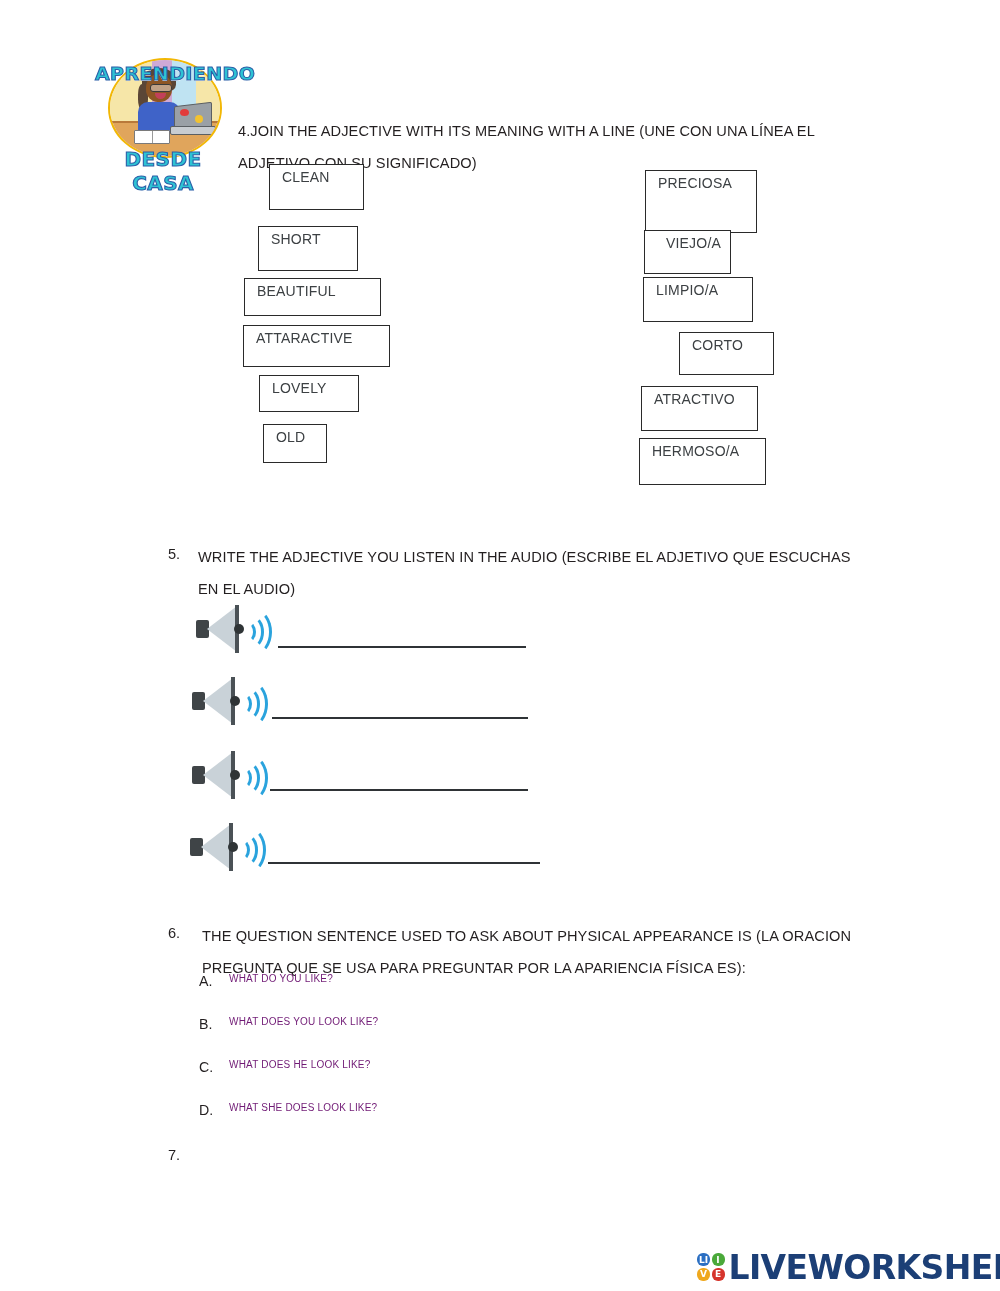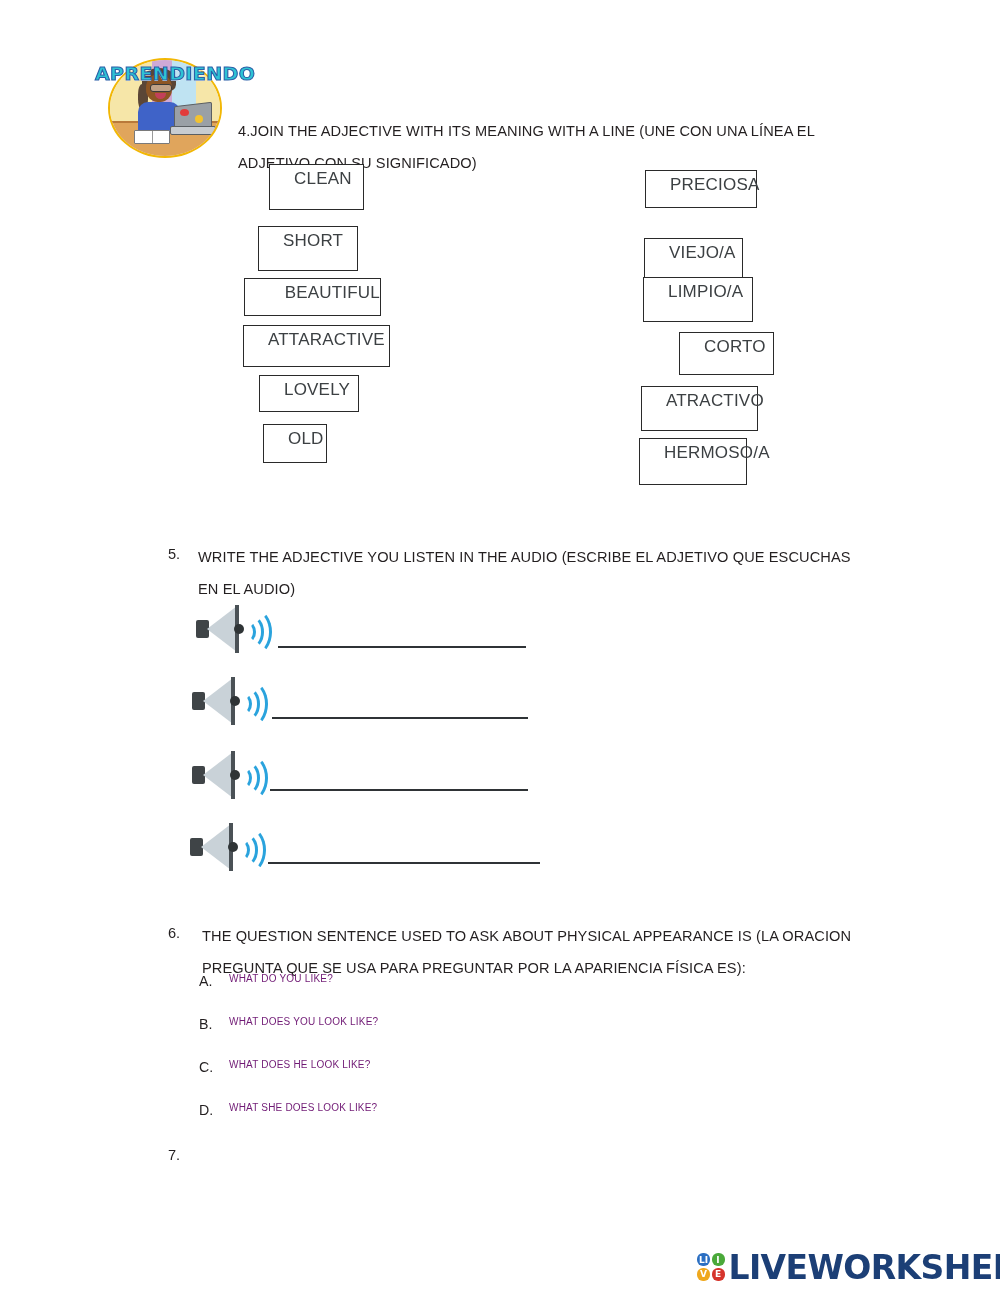"DESDE CASA" div.logo-text { html: none -> <div>DESDE CASA</div> }
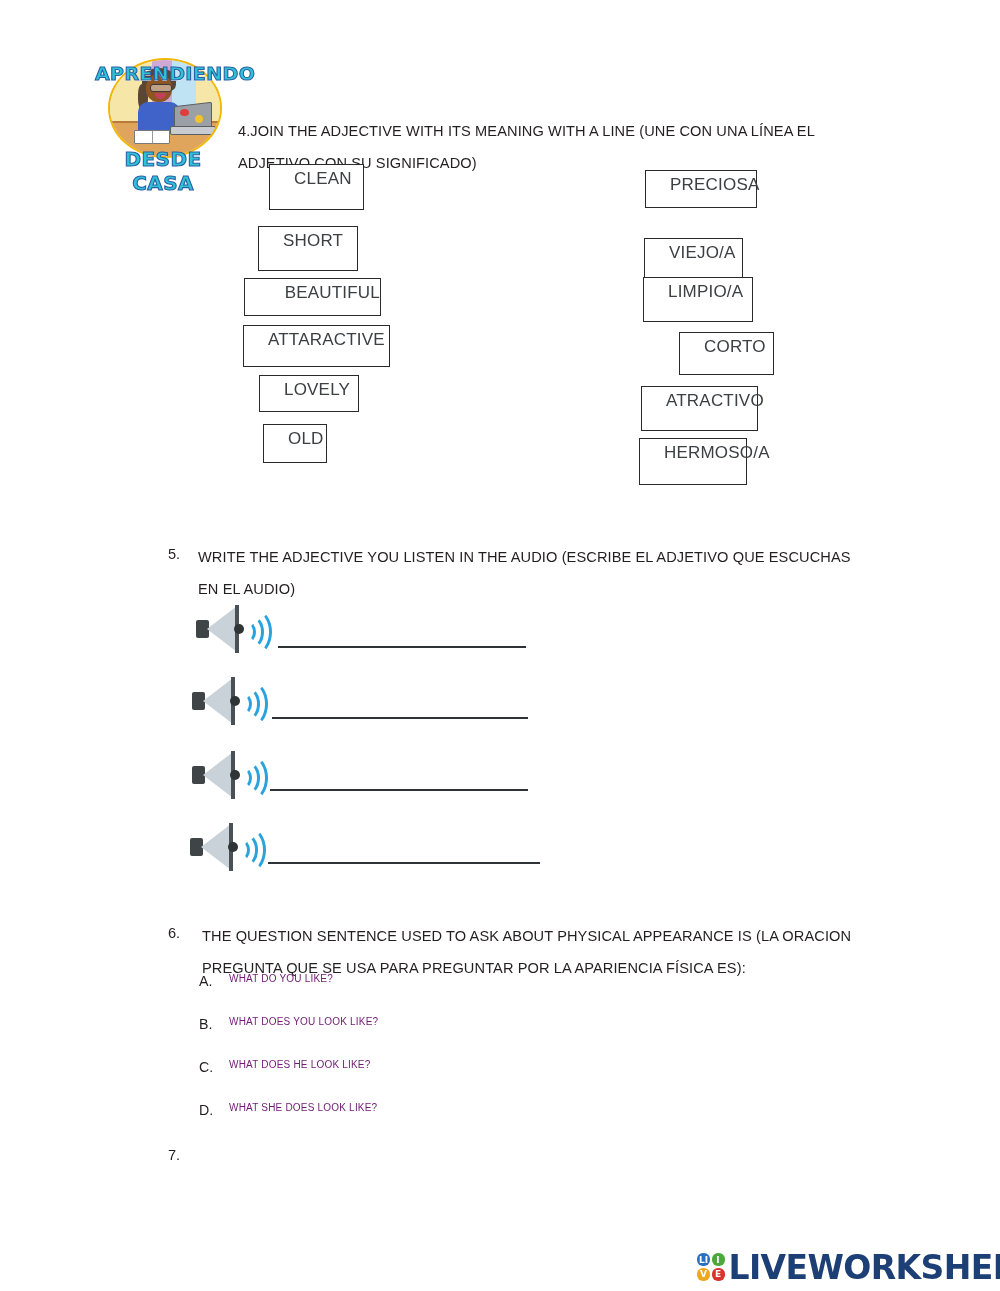"CLEAN" .match-box { font-size: 17px -> 14px; padding: 4px 0 0 24px -> 4px 0 0 12px }
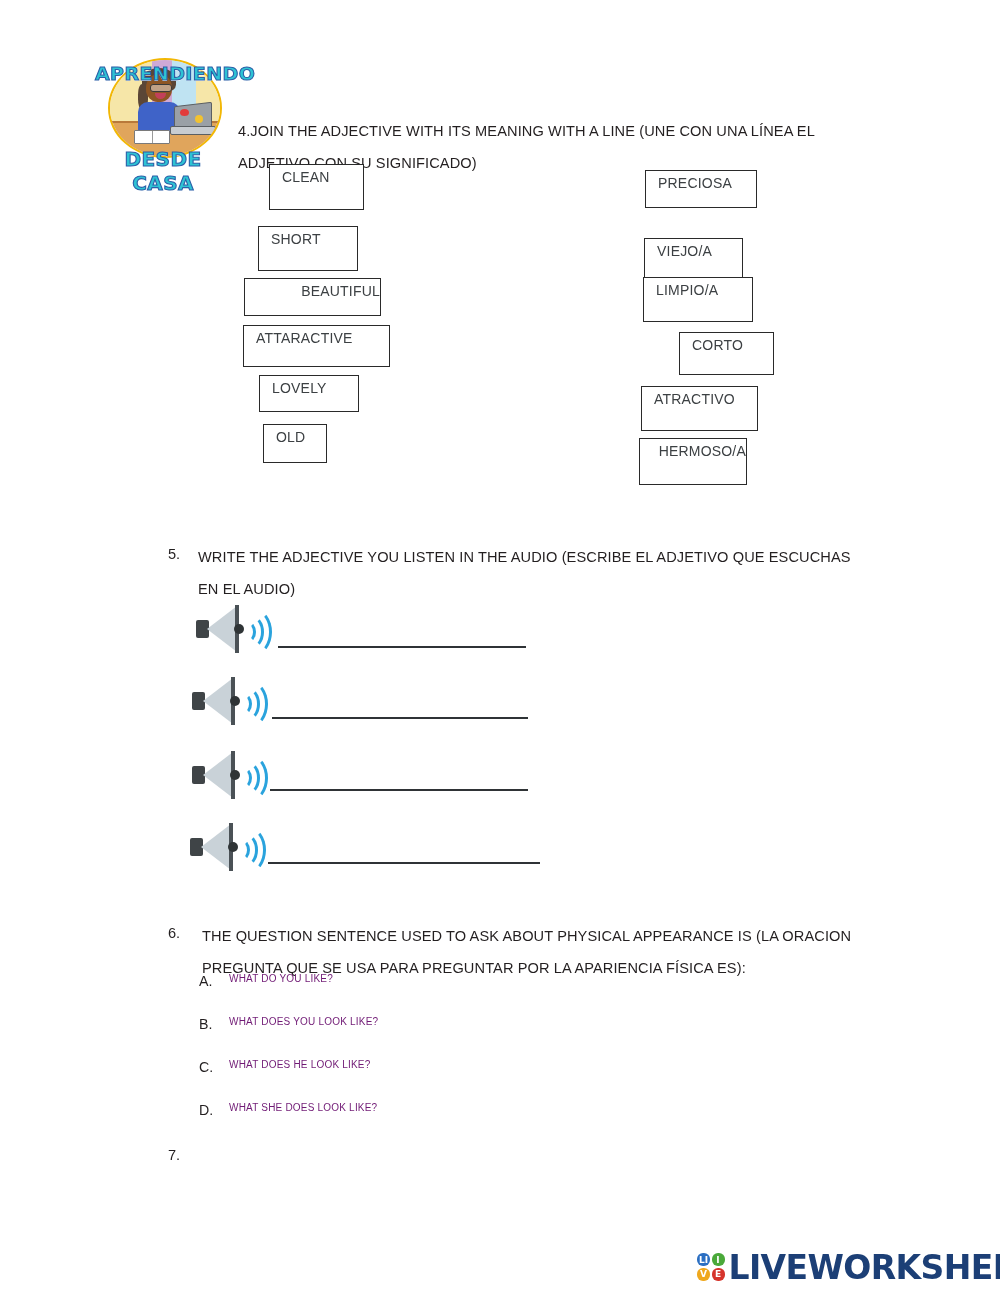"PRECIOSA" div.match-box { height: 38px -> 63px }
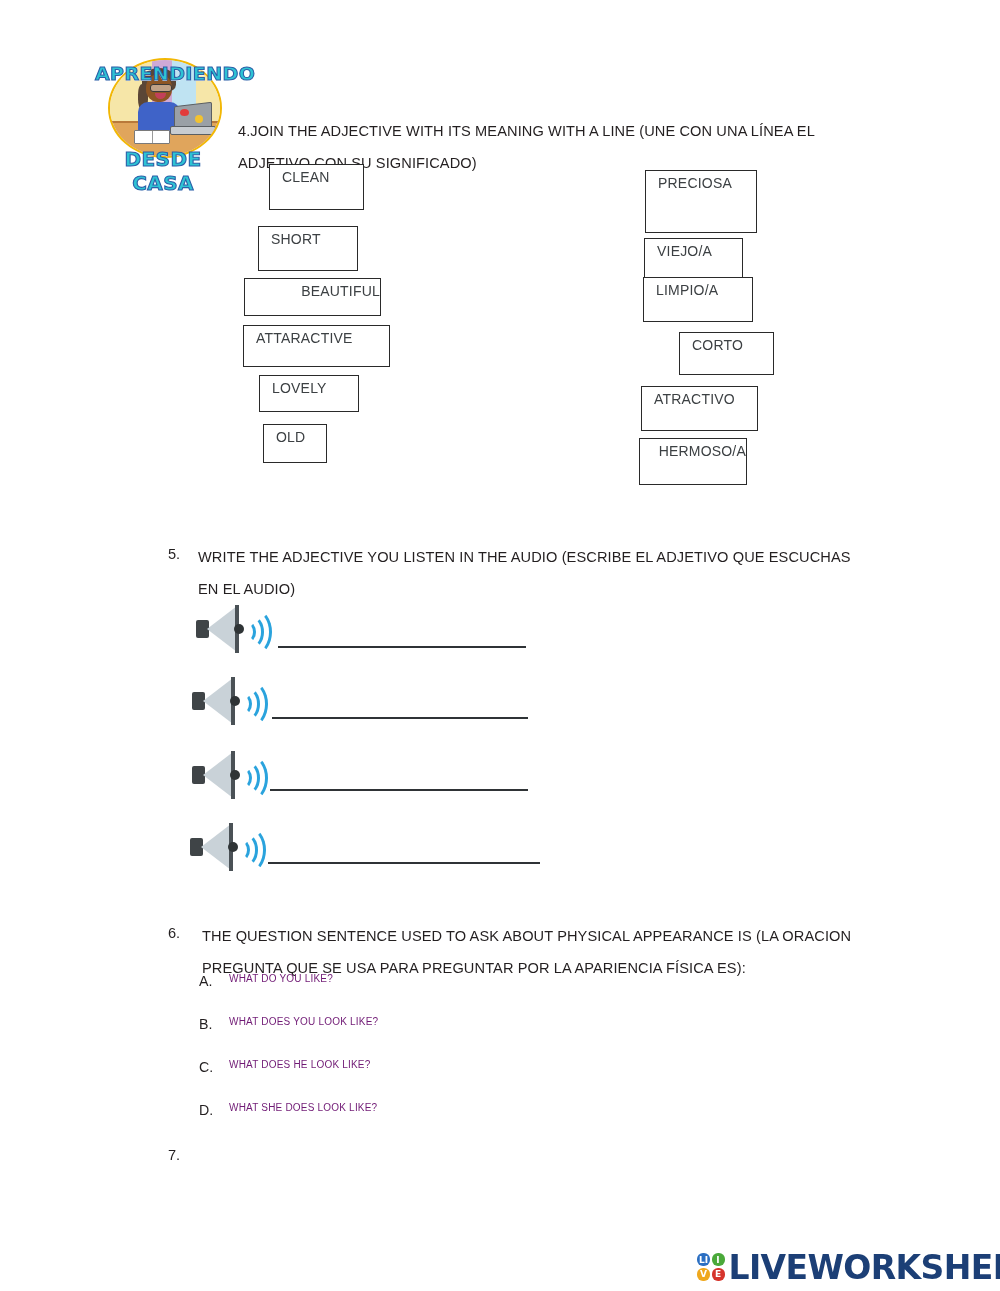"VIEJO/A" div.match-box { text-align: none -> center; top: 238px -> 230px; width: 99px -> 87px }
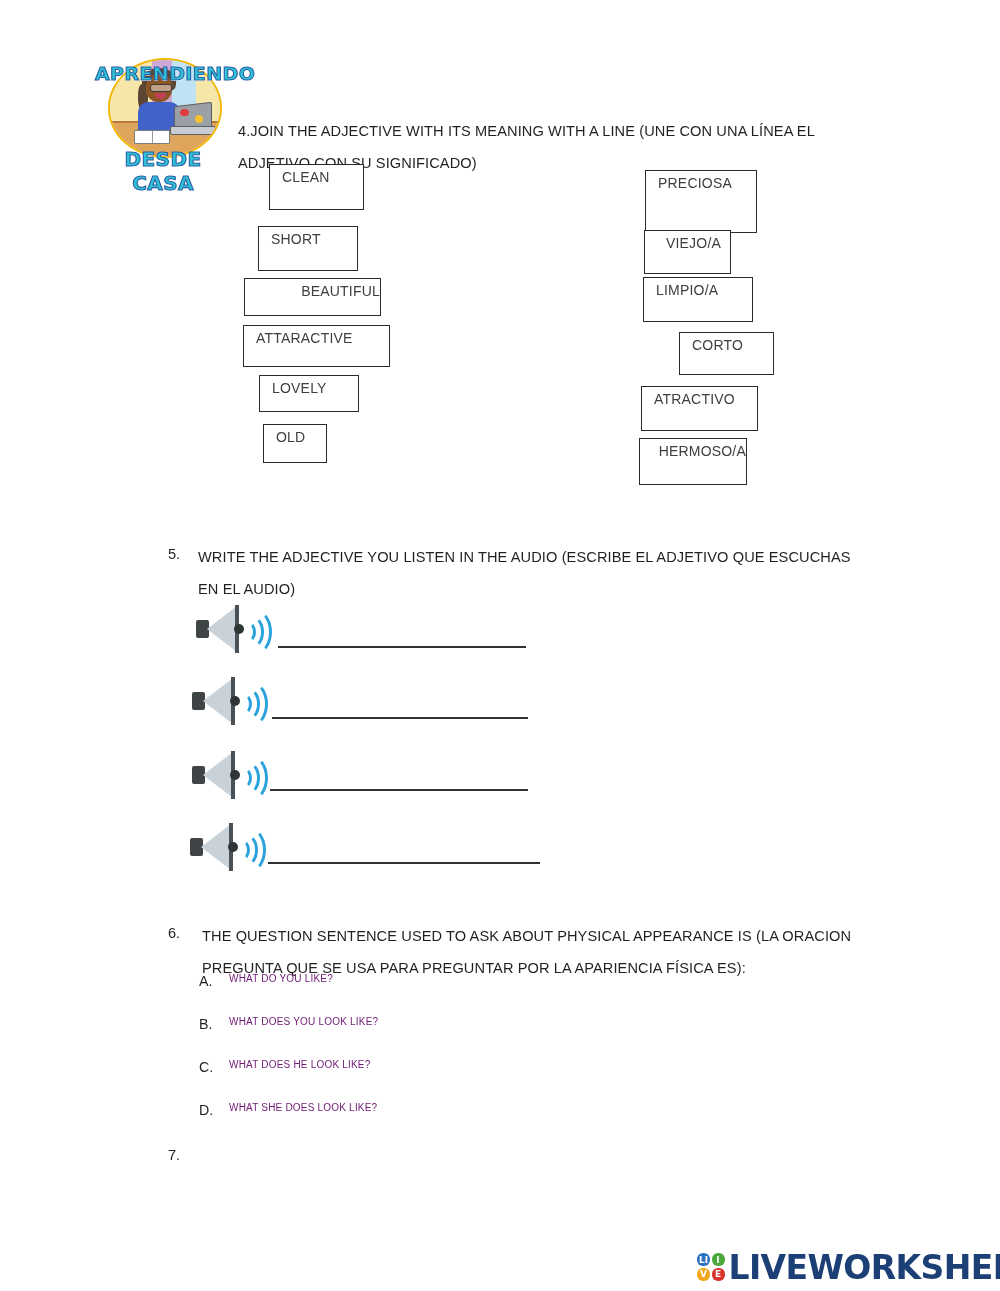"BEAUTIFUL" div.match-box { text-align: right -> none }
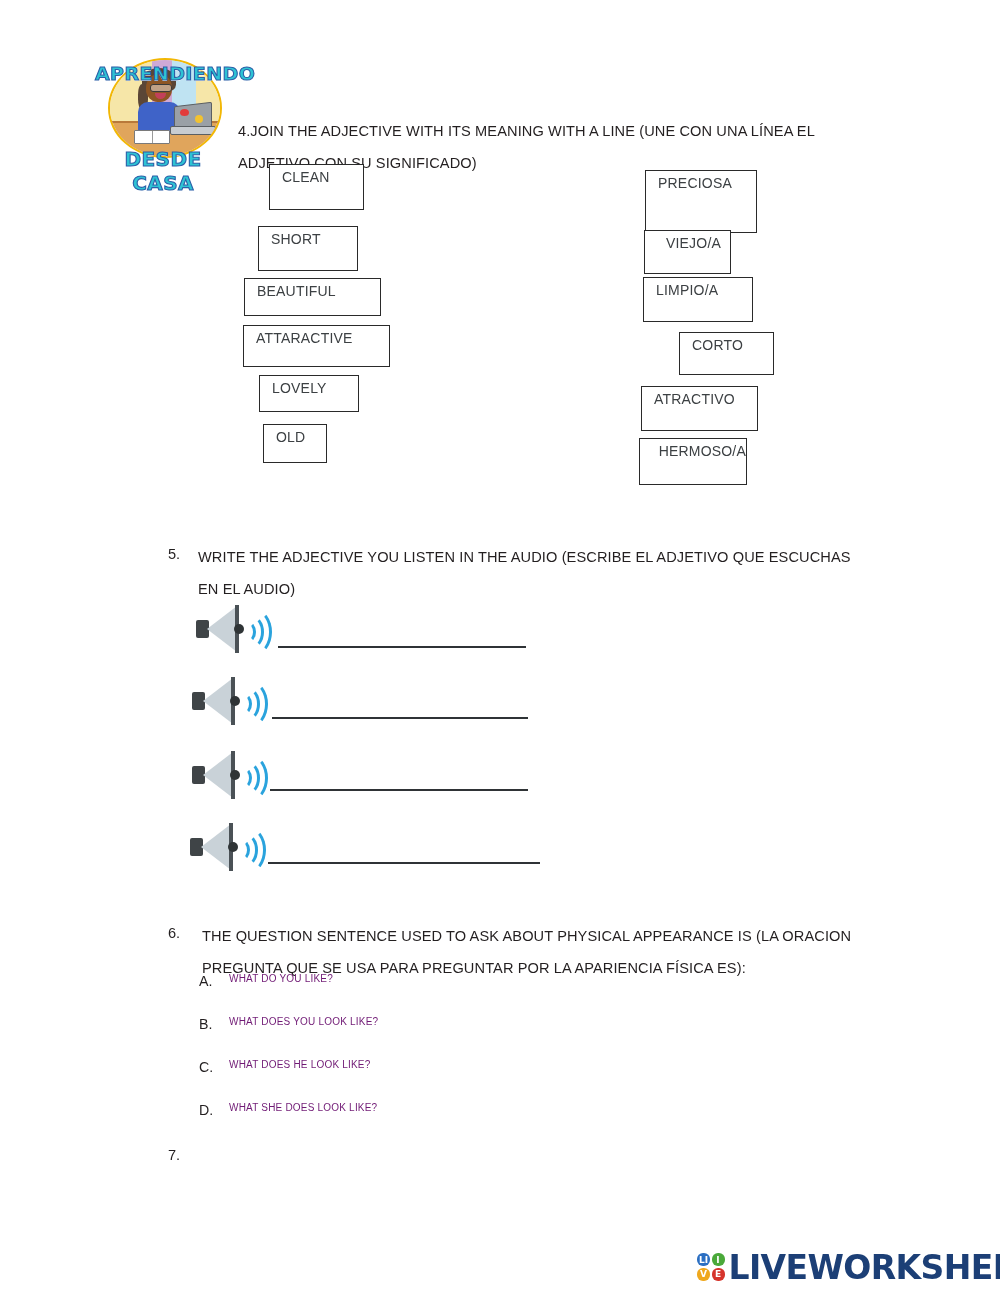"HERMOSO/A" div.match-box { text-align: right -> none; width: 108px -> 127px }
